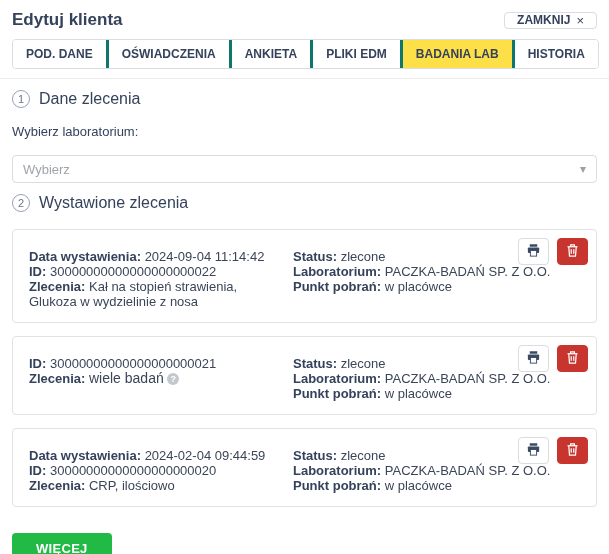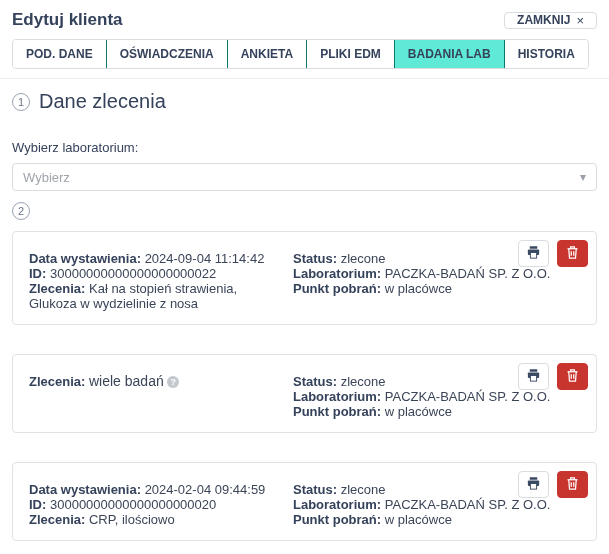"POD. DANE" .tab { border-right: 1px solid #0f766e -> 3px solid #0f766e }
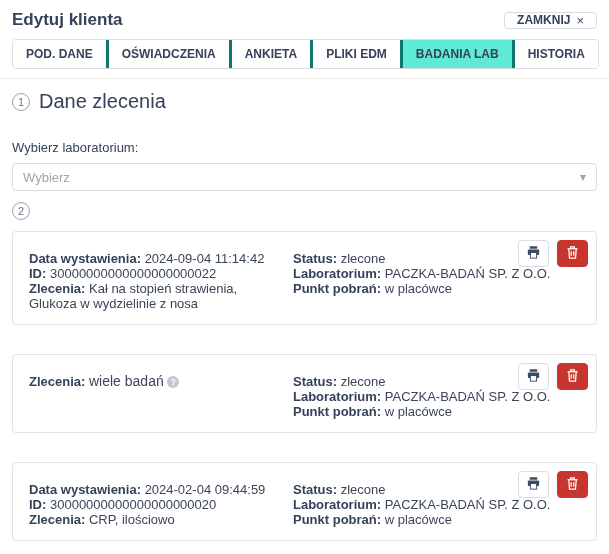"BADANIA LAB" .tab.active { background: #5eead4 -> #fde047 }
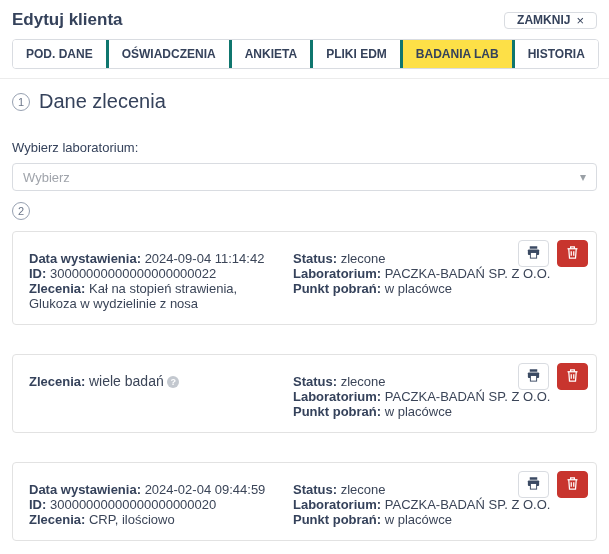"Dane zlecenia" .step-title { font-size: 20px -> 16px }
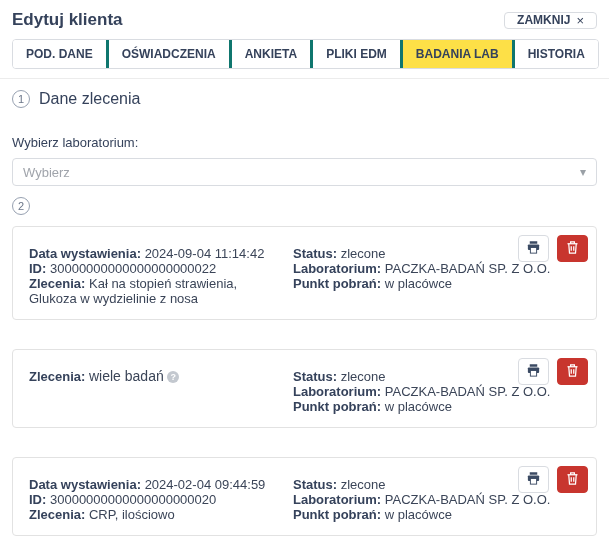"Wybierz laboratorium:" .field-label { margin-top: 27px -> 16px }
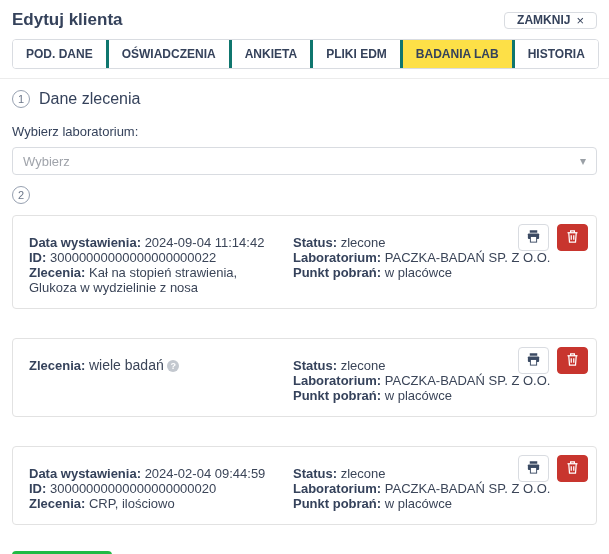"Wybierz" .select-box { margin-top: 8px -> 16px }
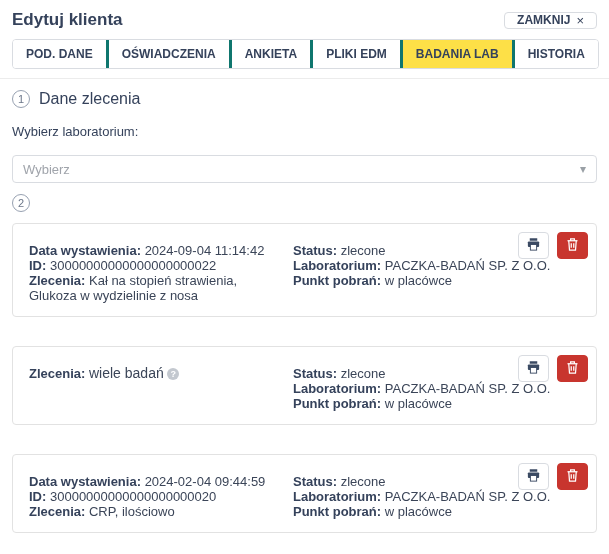"Wystawione zlecenia" div.step-title { html: none -> <div>Wystawione zlecenia</div> }
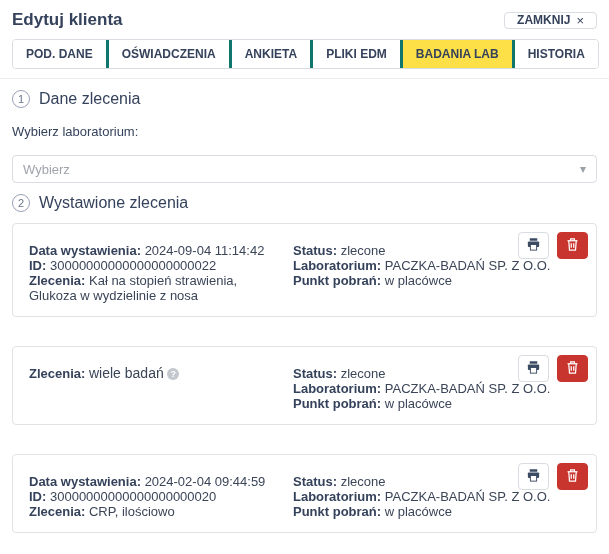"Data wystawienia: 2024-09-04 11:14:42" .cards { gap: 29px -> 13px; margin-top: 11px -> 17px }
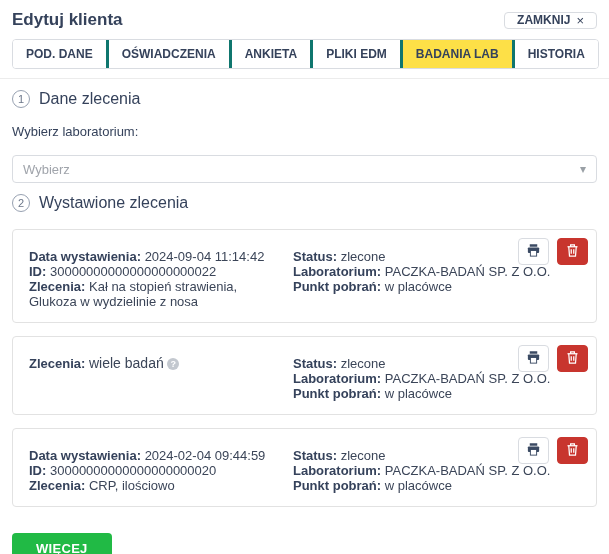"ID: 30000000000000000000021" div.line { html: none -> <div><span>ID:</span> <span>30000000000000000000021</span></div> }
